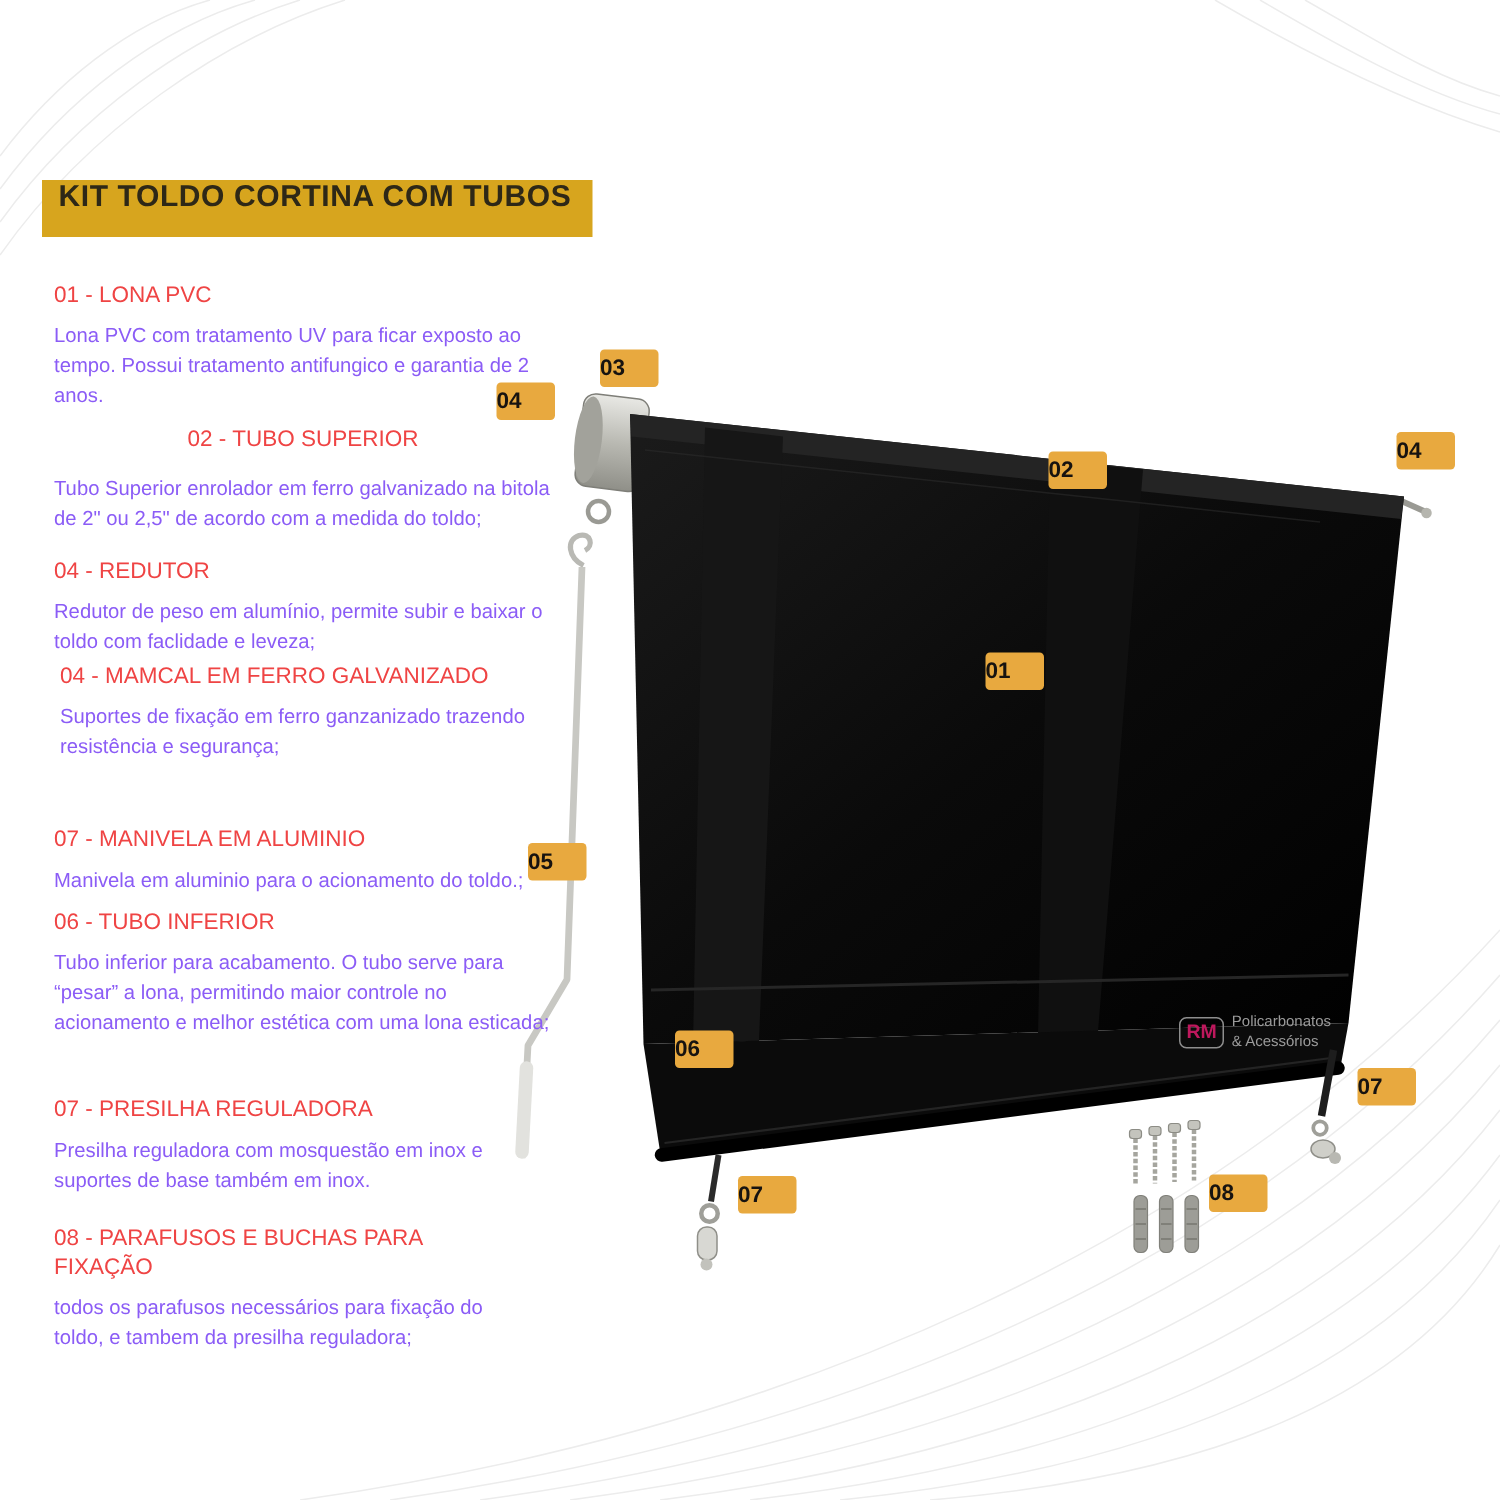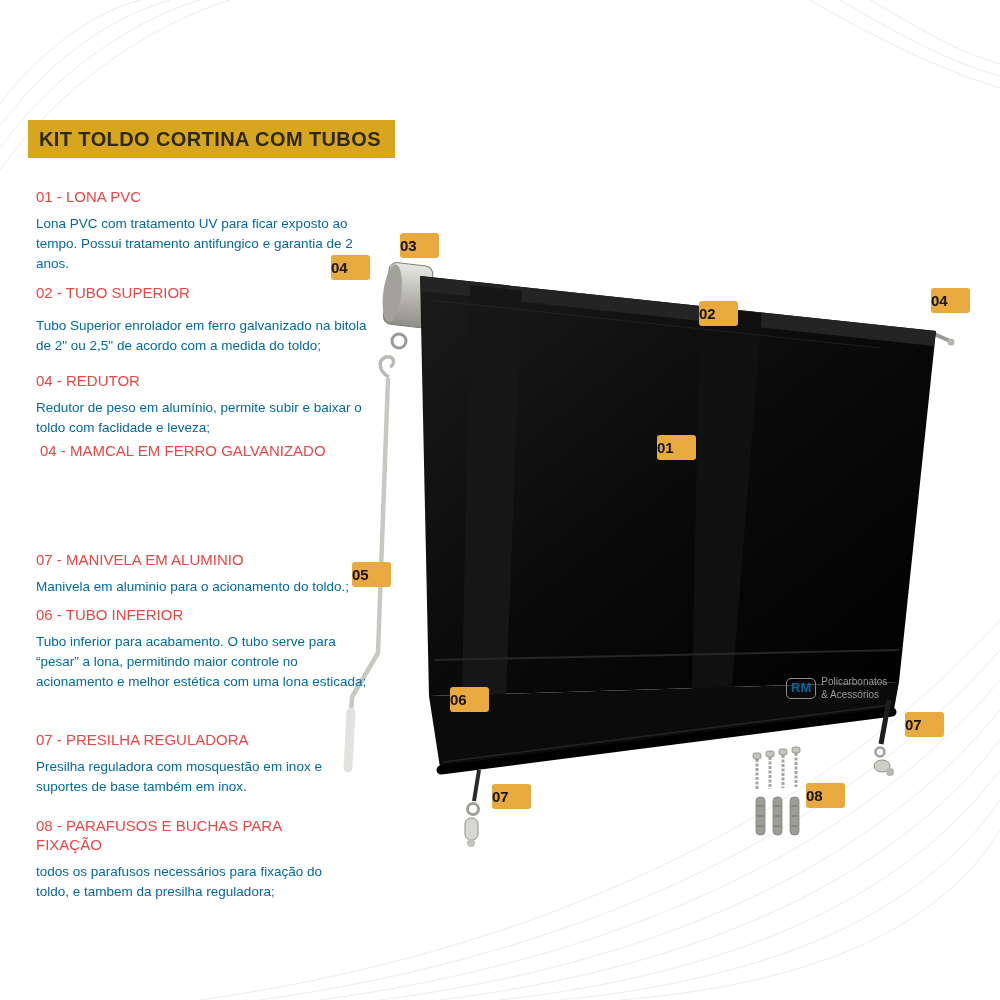"KIT TOLDO CORTINA COM TUBOS" .title-banner { align-items: center -> none }
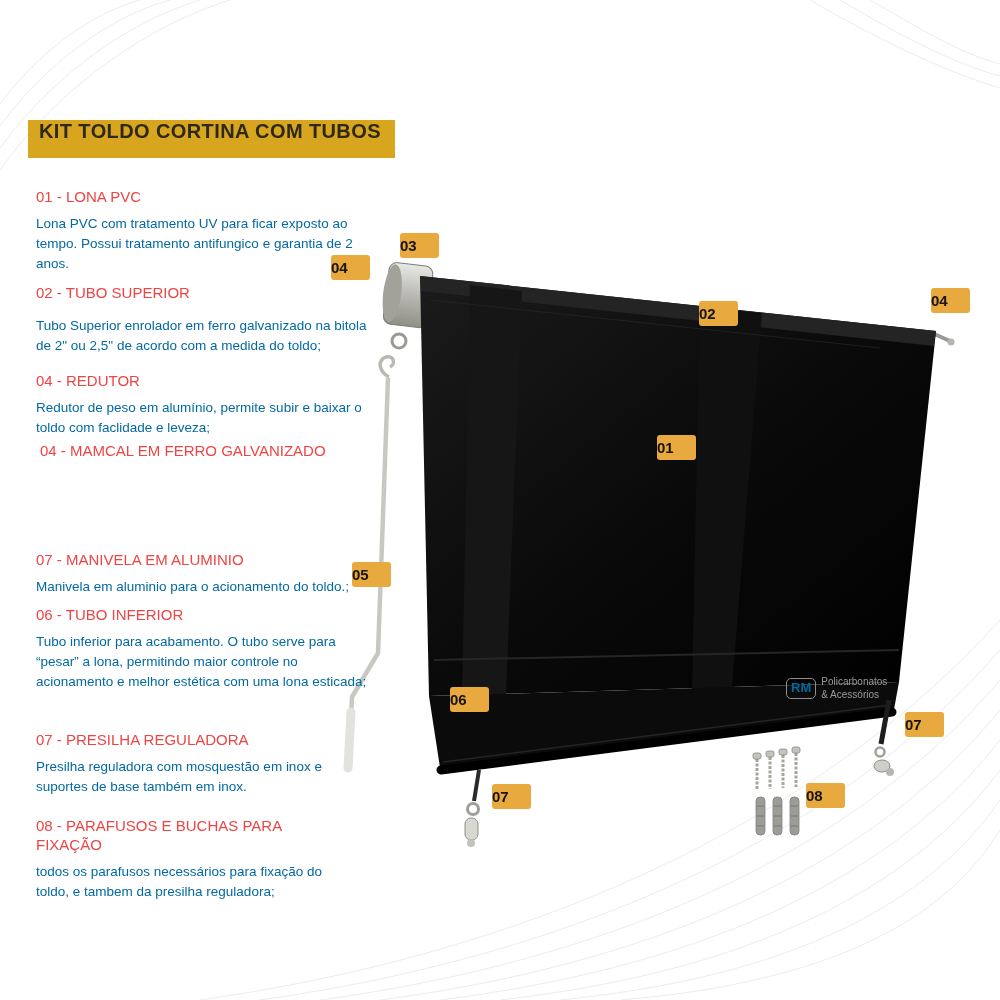"Lona PVC com tratamento UV" .section p { color: #0369a1 -> #8b5cf6 }
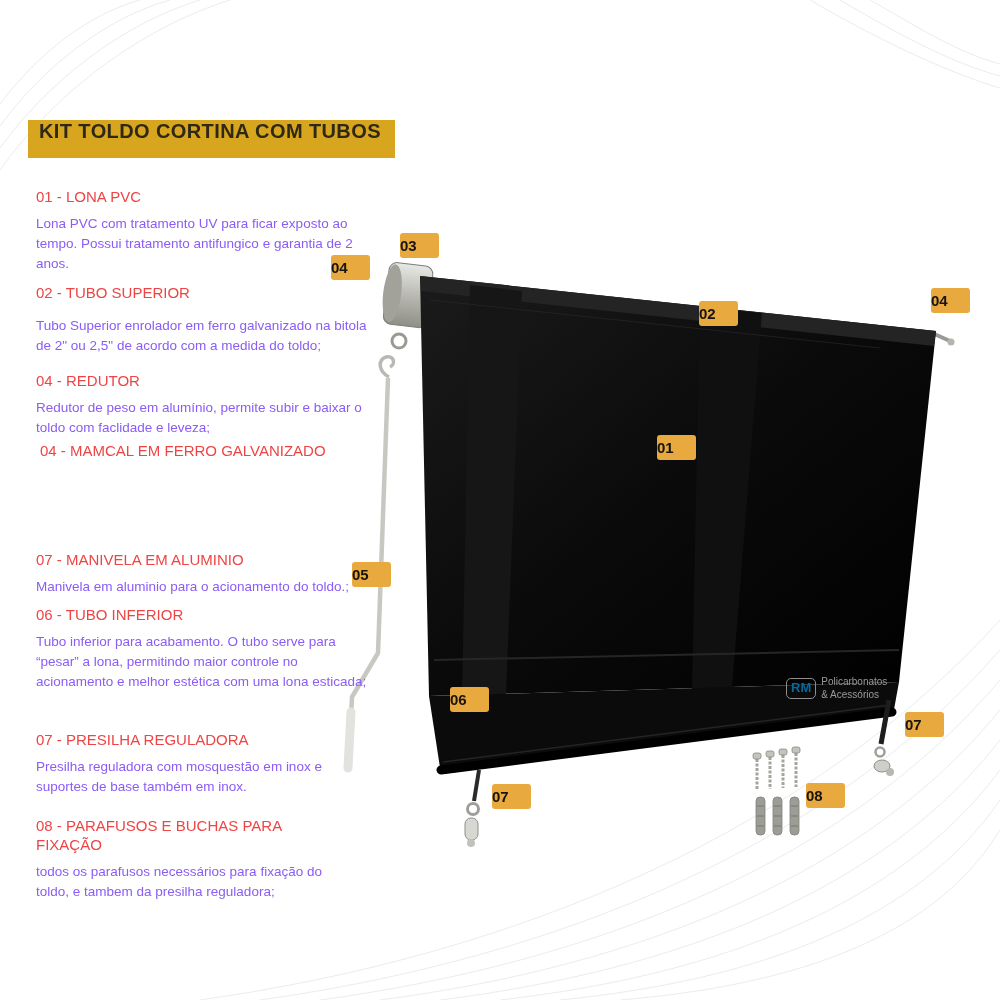"02 - TUBO SUPERIOR" .section.gap h2 { text-align: none -> center }
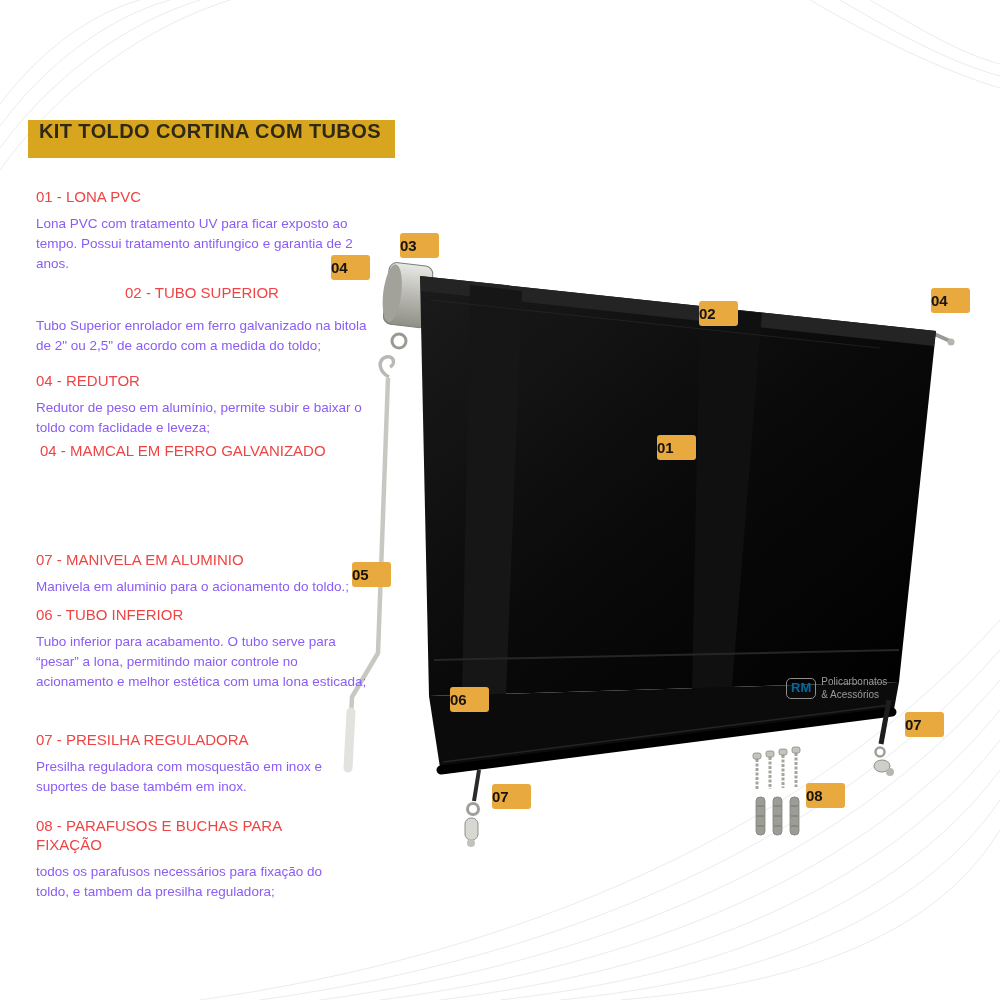"Suportes de fixação em ferro" p { html: none -> <p>Suportes de fixação em ferro ganzanizado trazendo resistência e segurança;</p> }
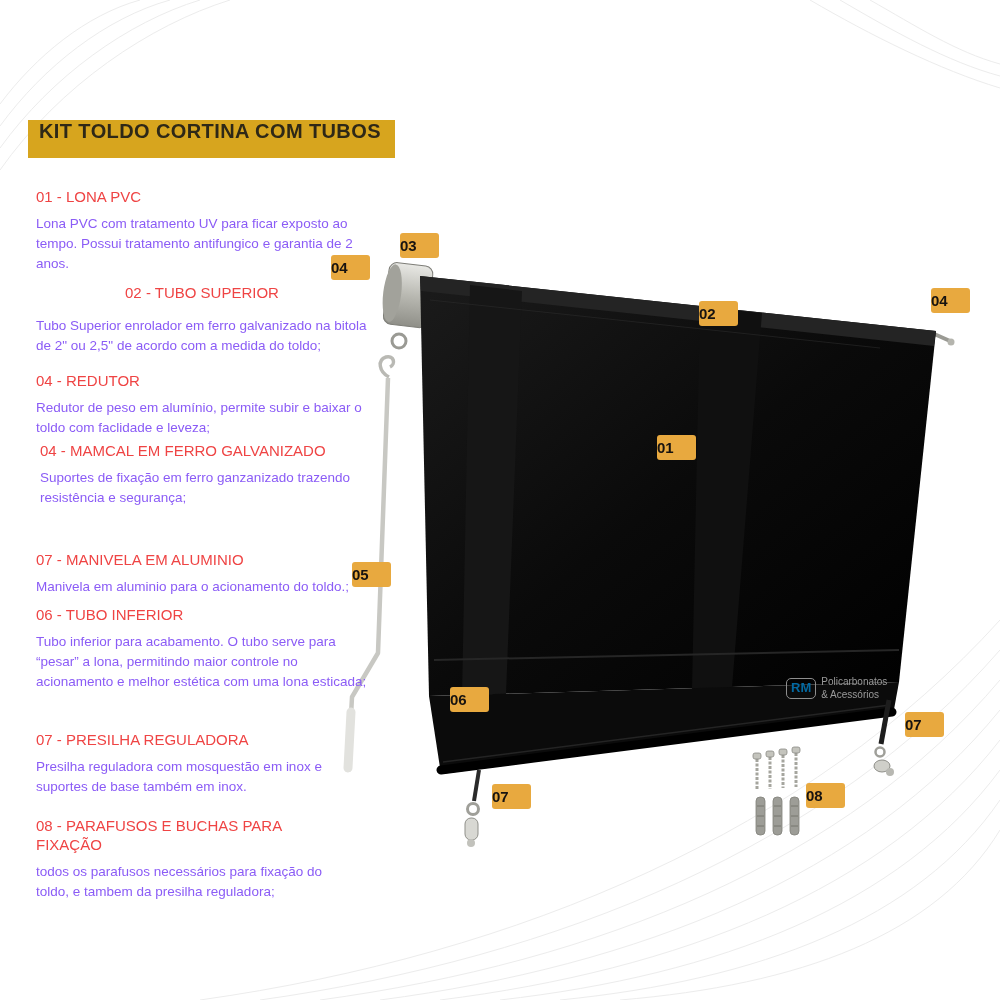"RM" .wm-logo { color: #0369a1 -> #be185d }
